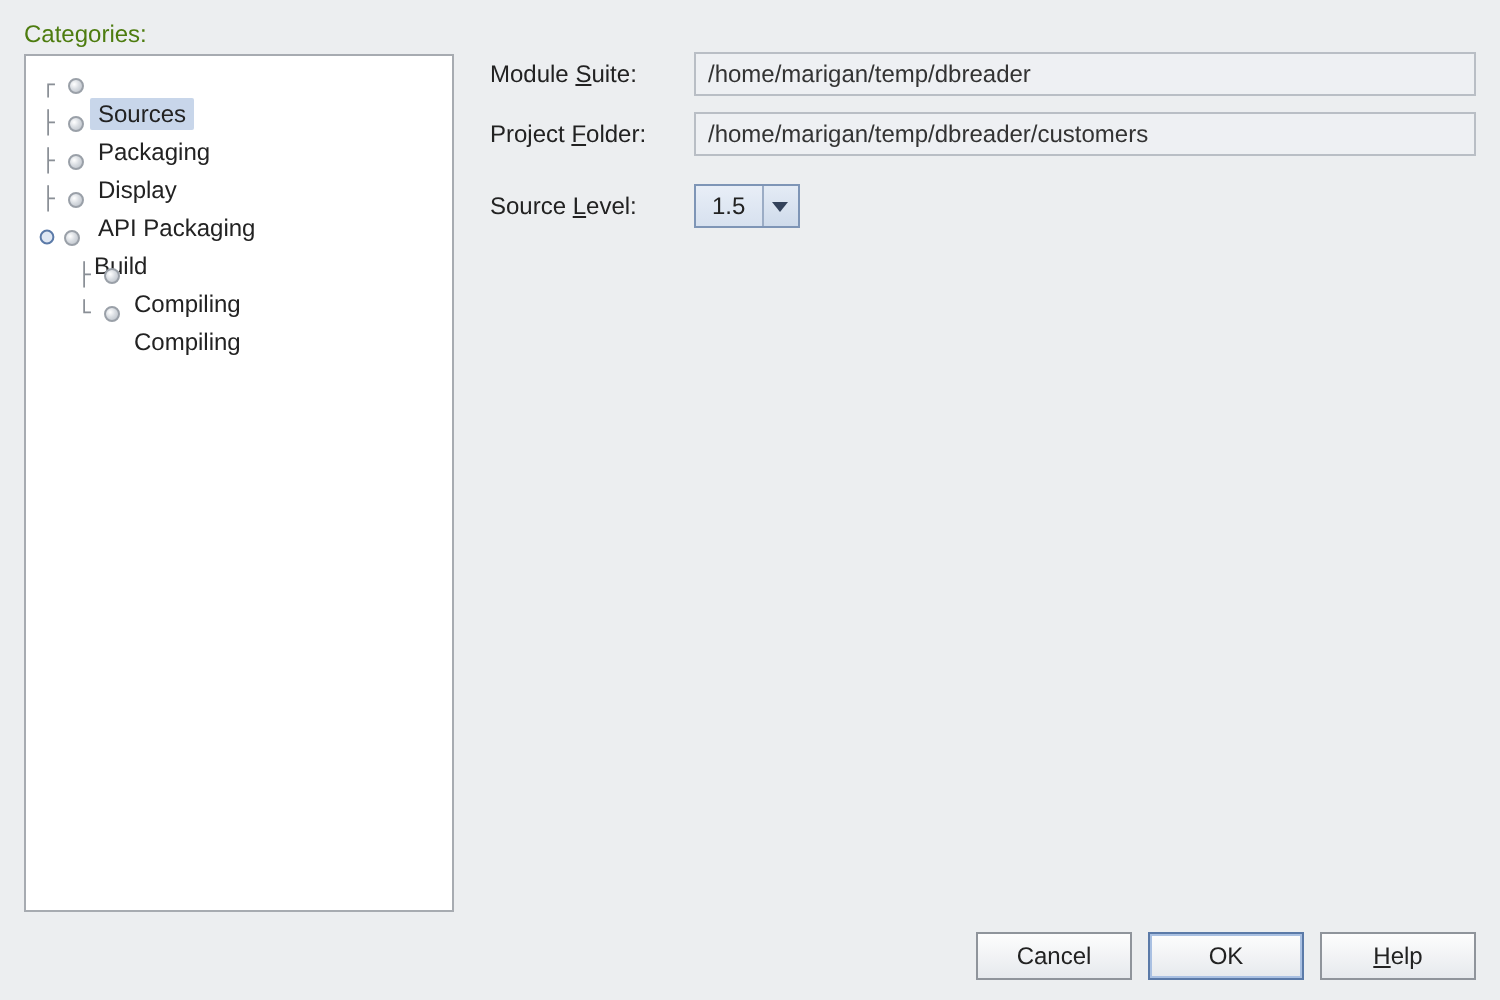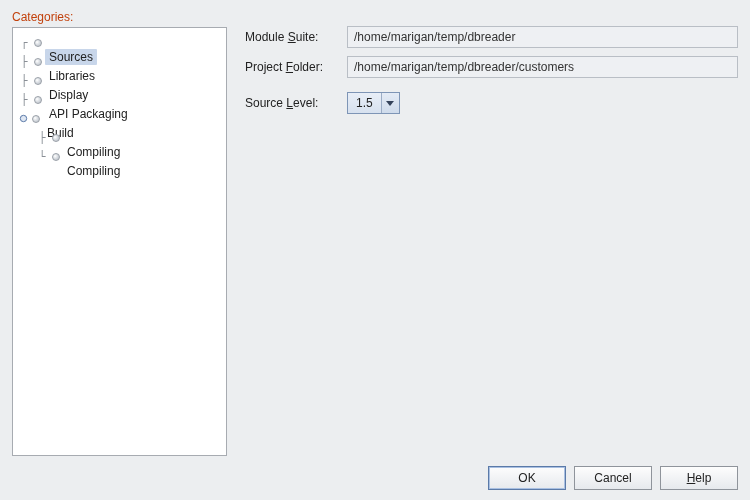"Categories:" .cat-label { color: #c2410c -> #4d7c0f }
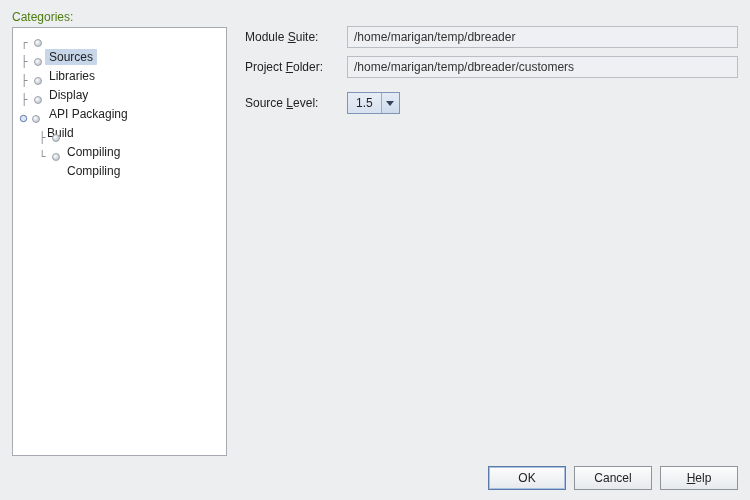"Libraries" span.node-label { text: Libraries -> Packaging }
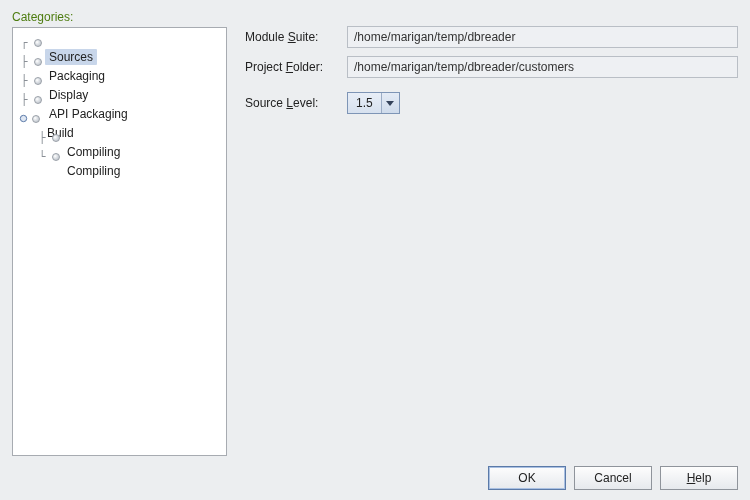"OK" div.btn { order: before "Cancel" -> after "Cancel" }
